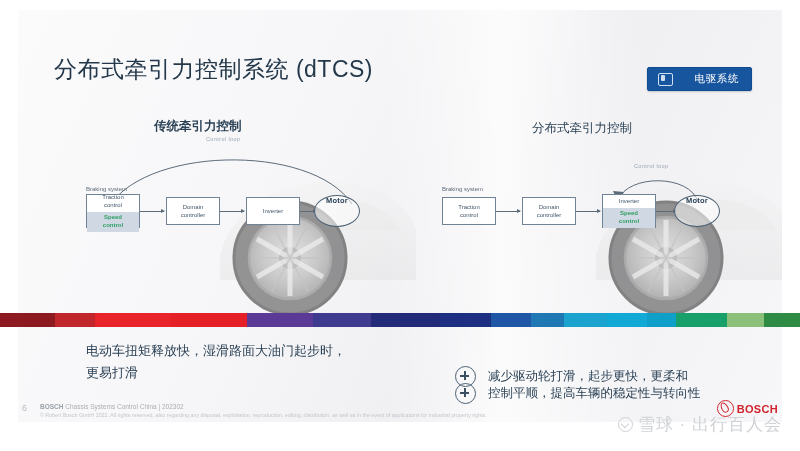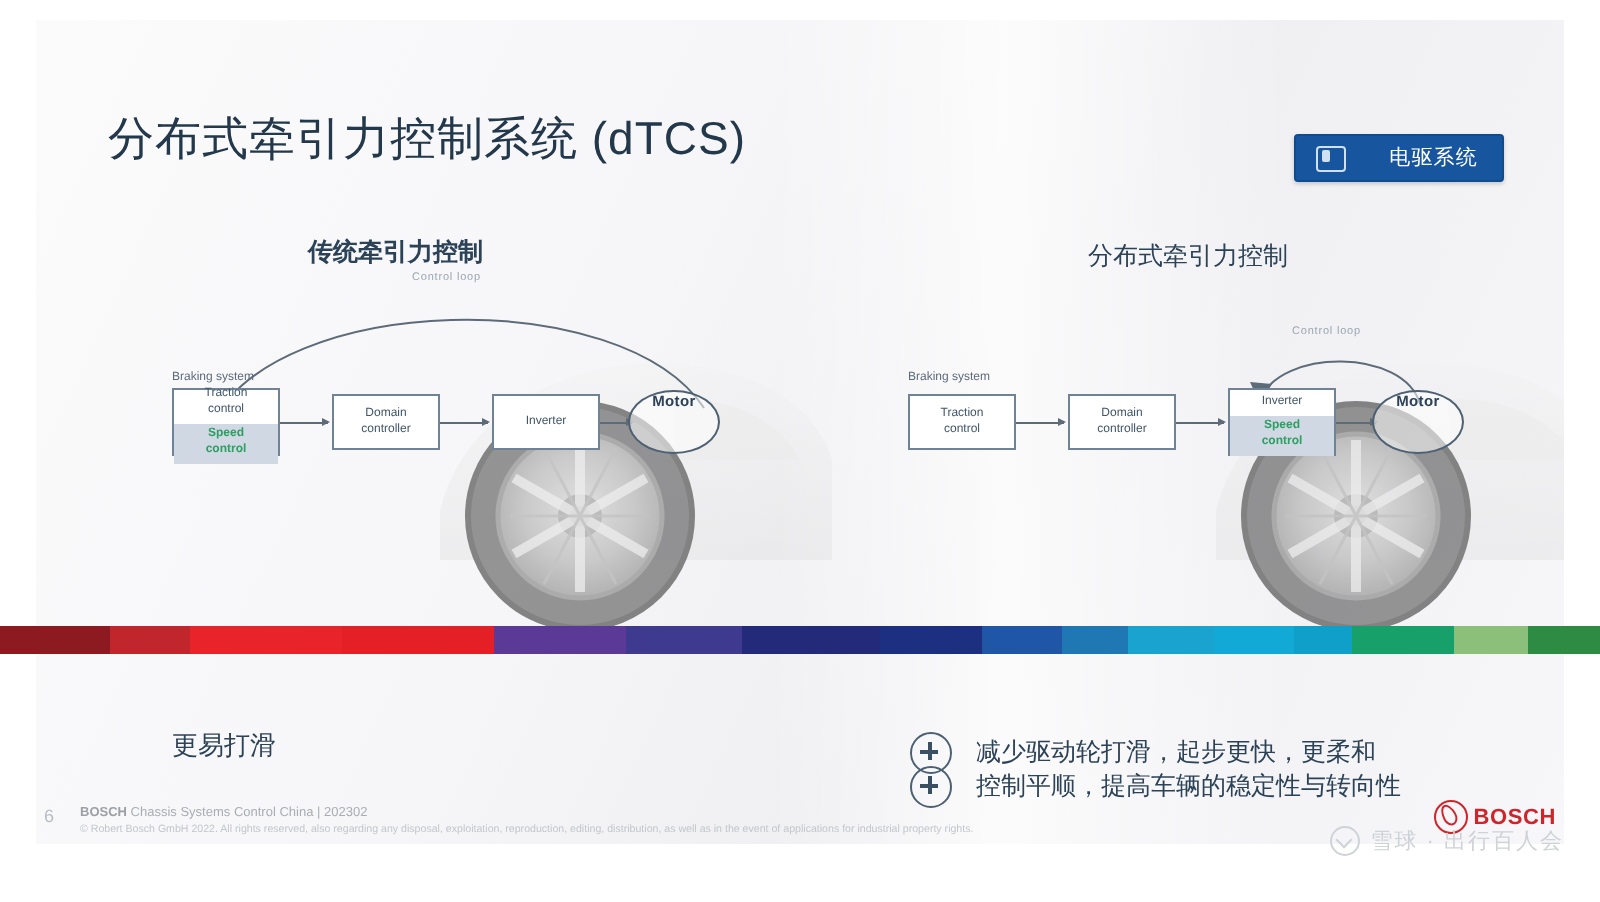"分布式牵引力控制" .panel.right { left: 400px -> 388px }
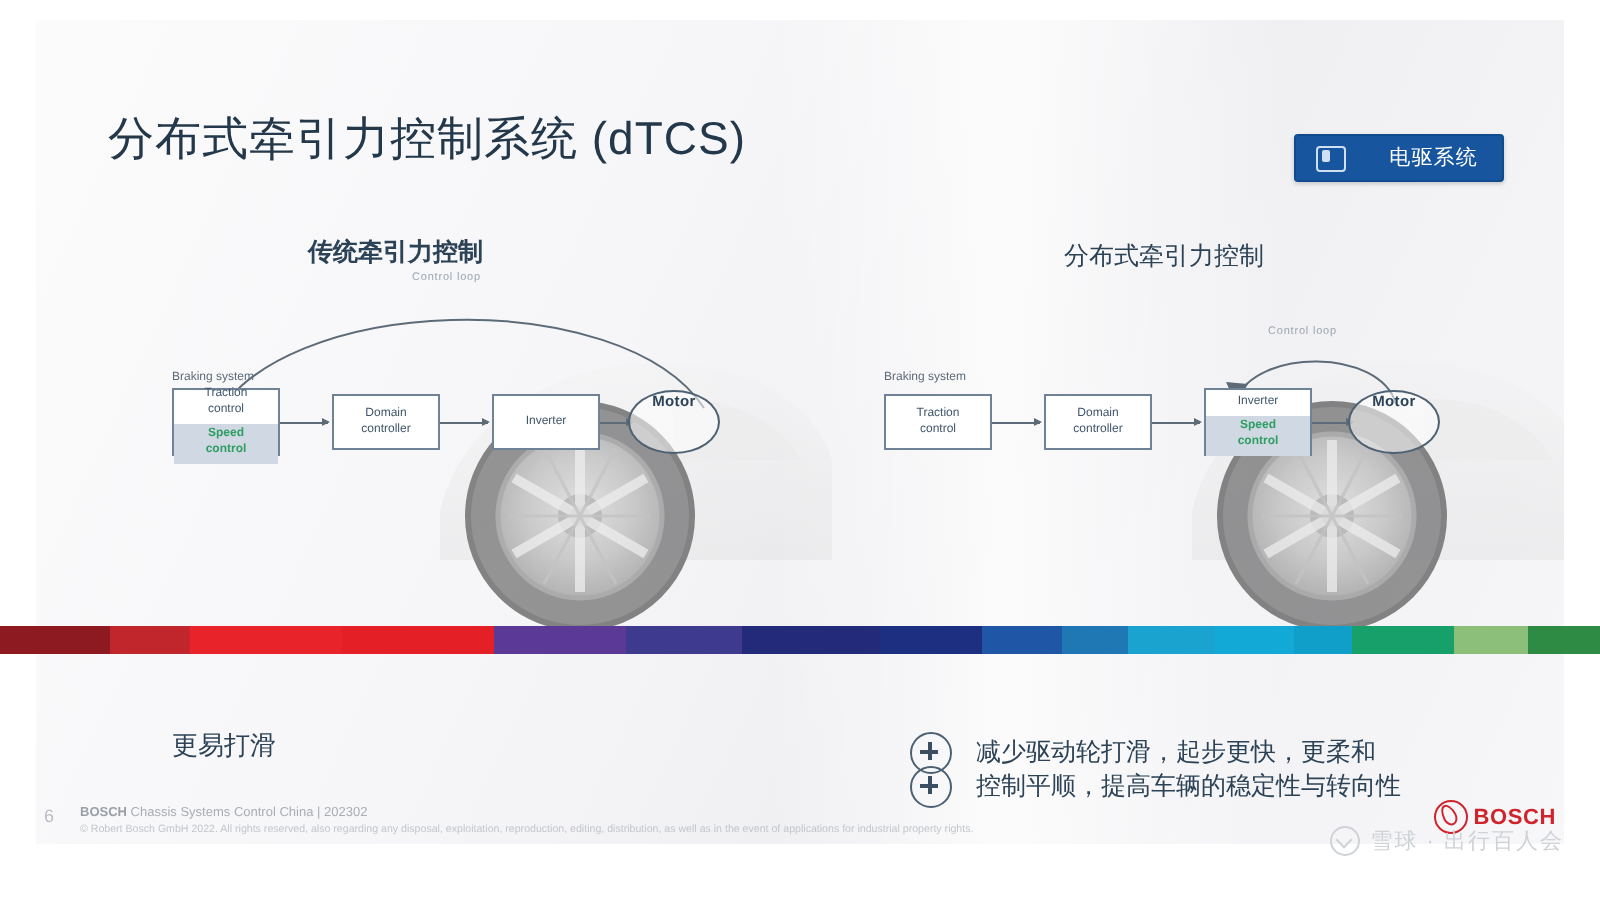"电动车扭矩释放快，湿滑路面大油门起步时，" div.btext { html: none -> <div>电动车扭矩释放快，湿滑路面大油门起步时，</div> }
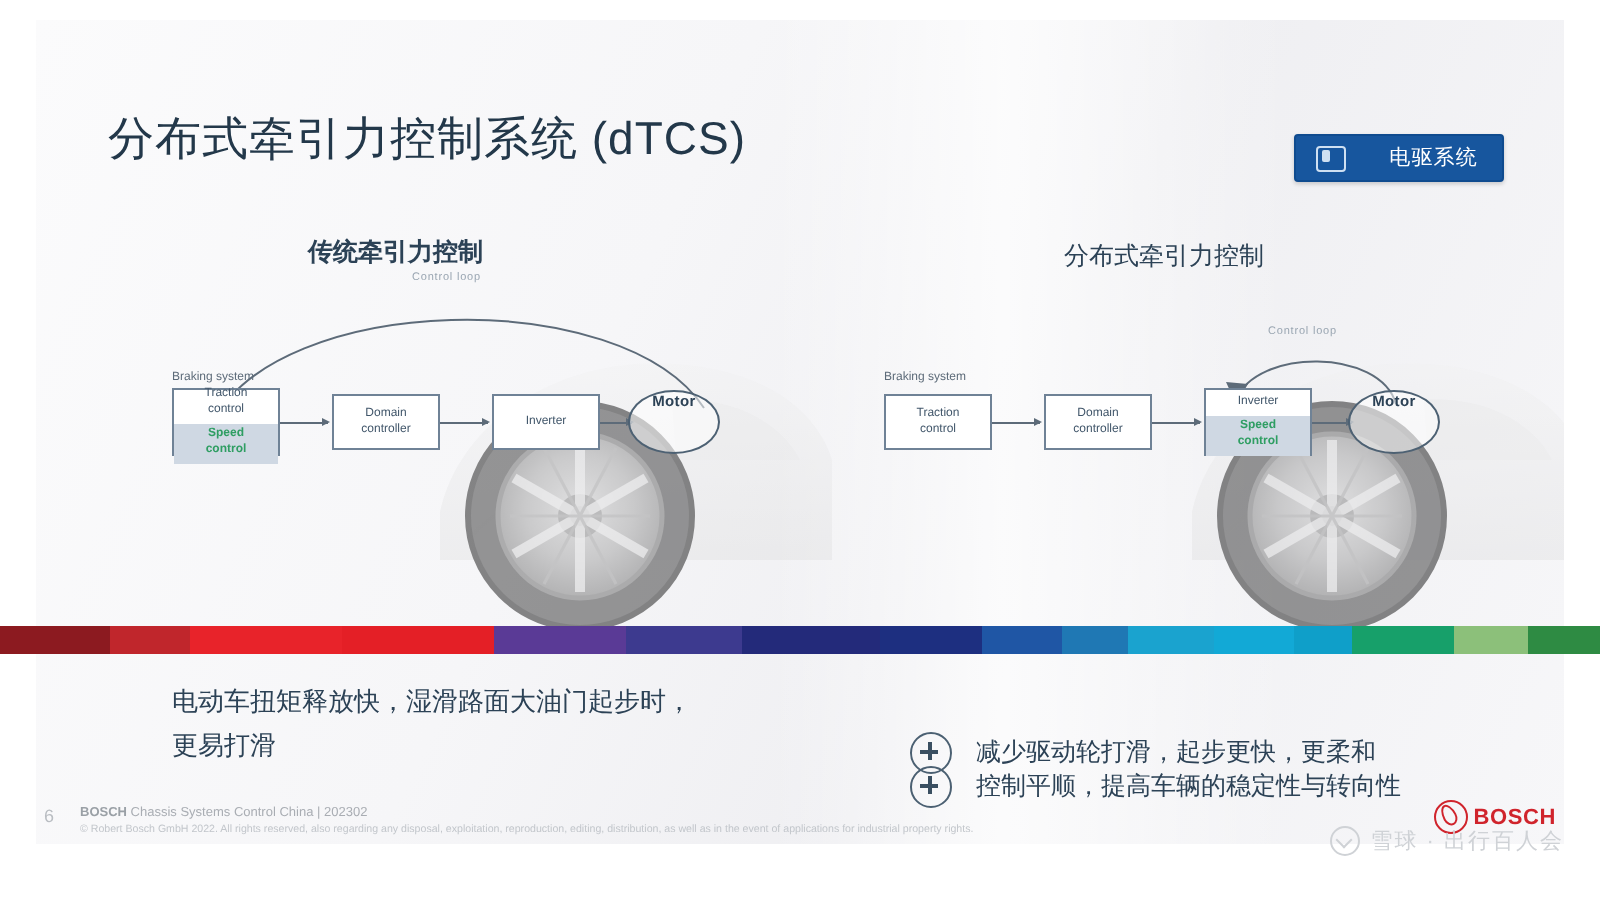"雪球 · 出行百人会" .wm { font-size: 11px -> 17px }
